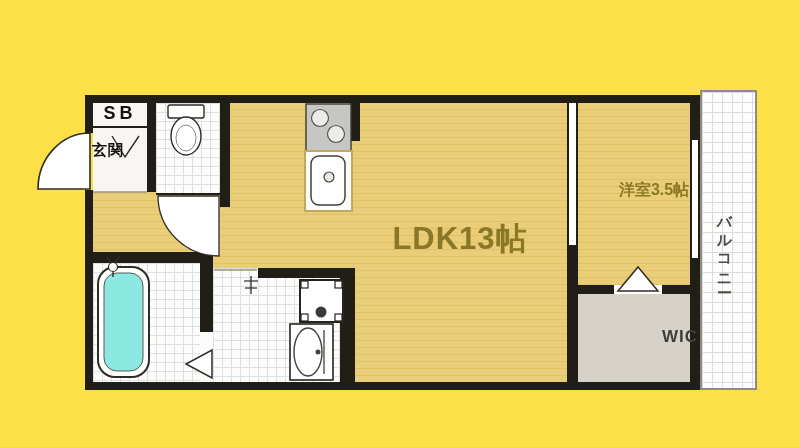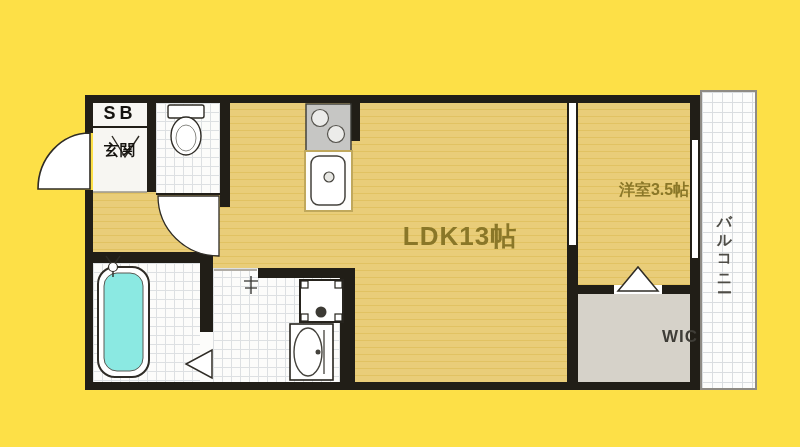"玄関" div.label { left: 96px -> 84px }
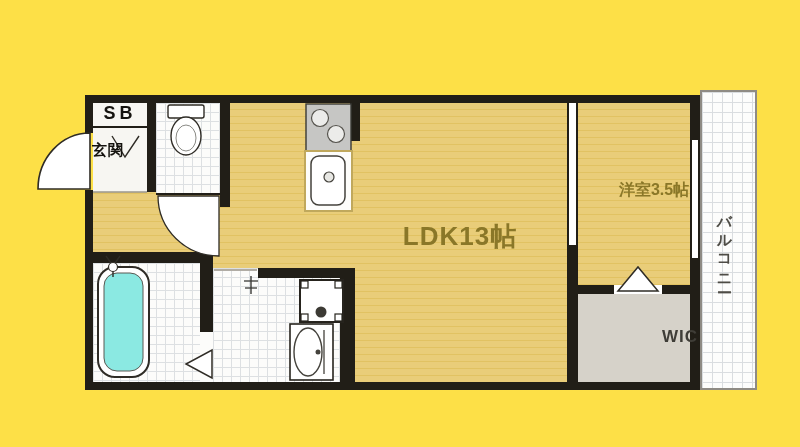"LDK13帖" .lbl-ldk { font-size: 26px -> 31px }
